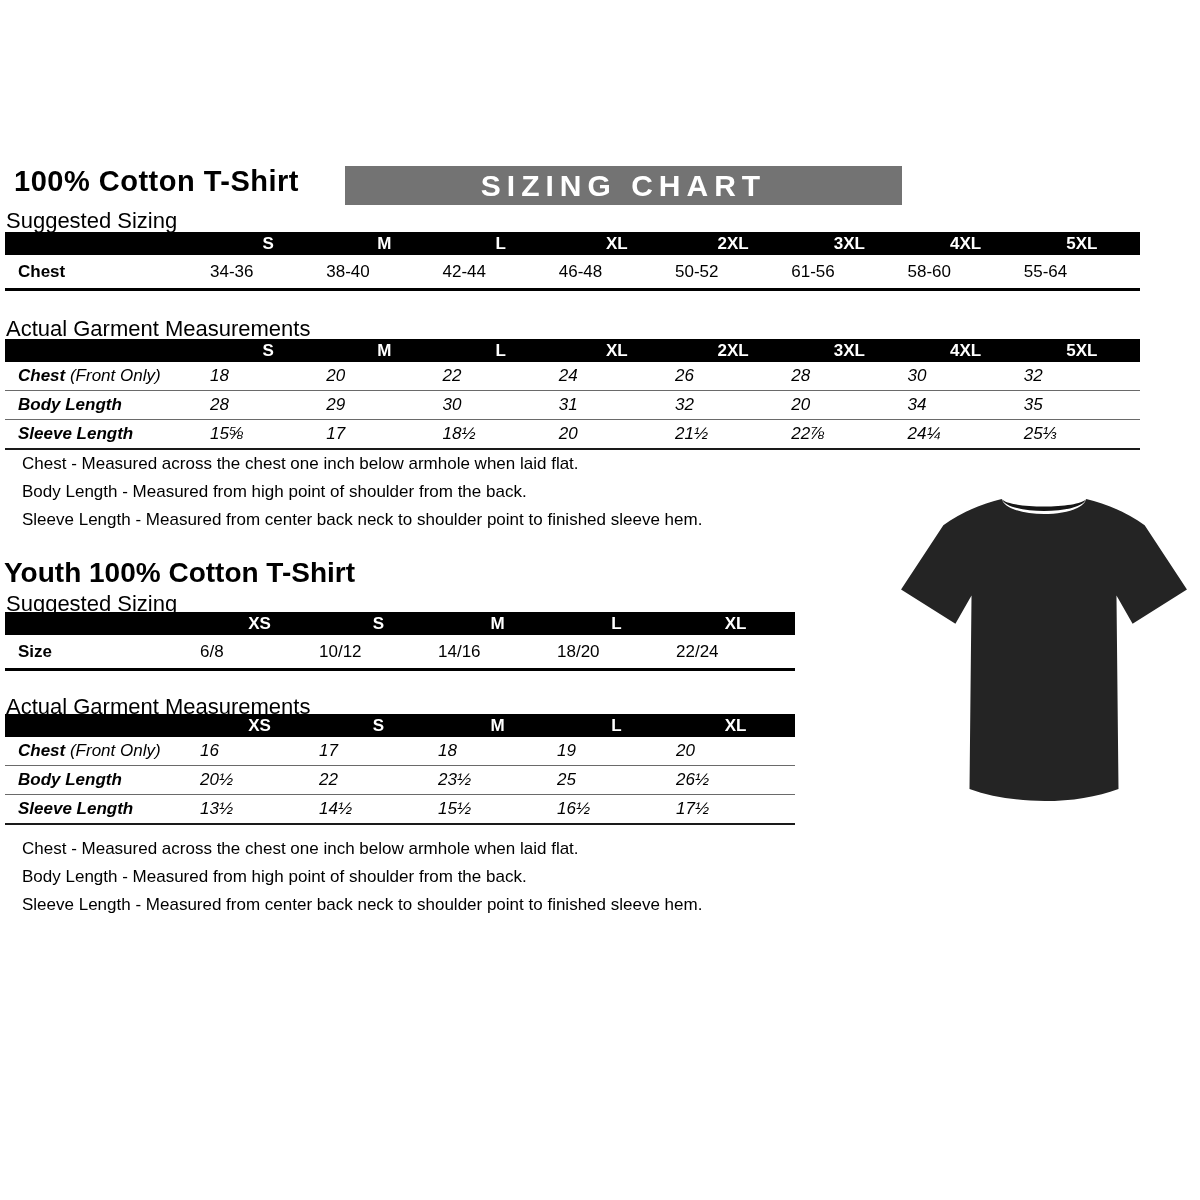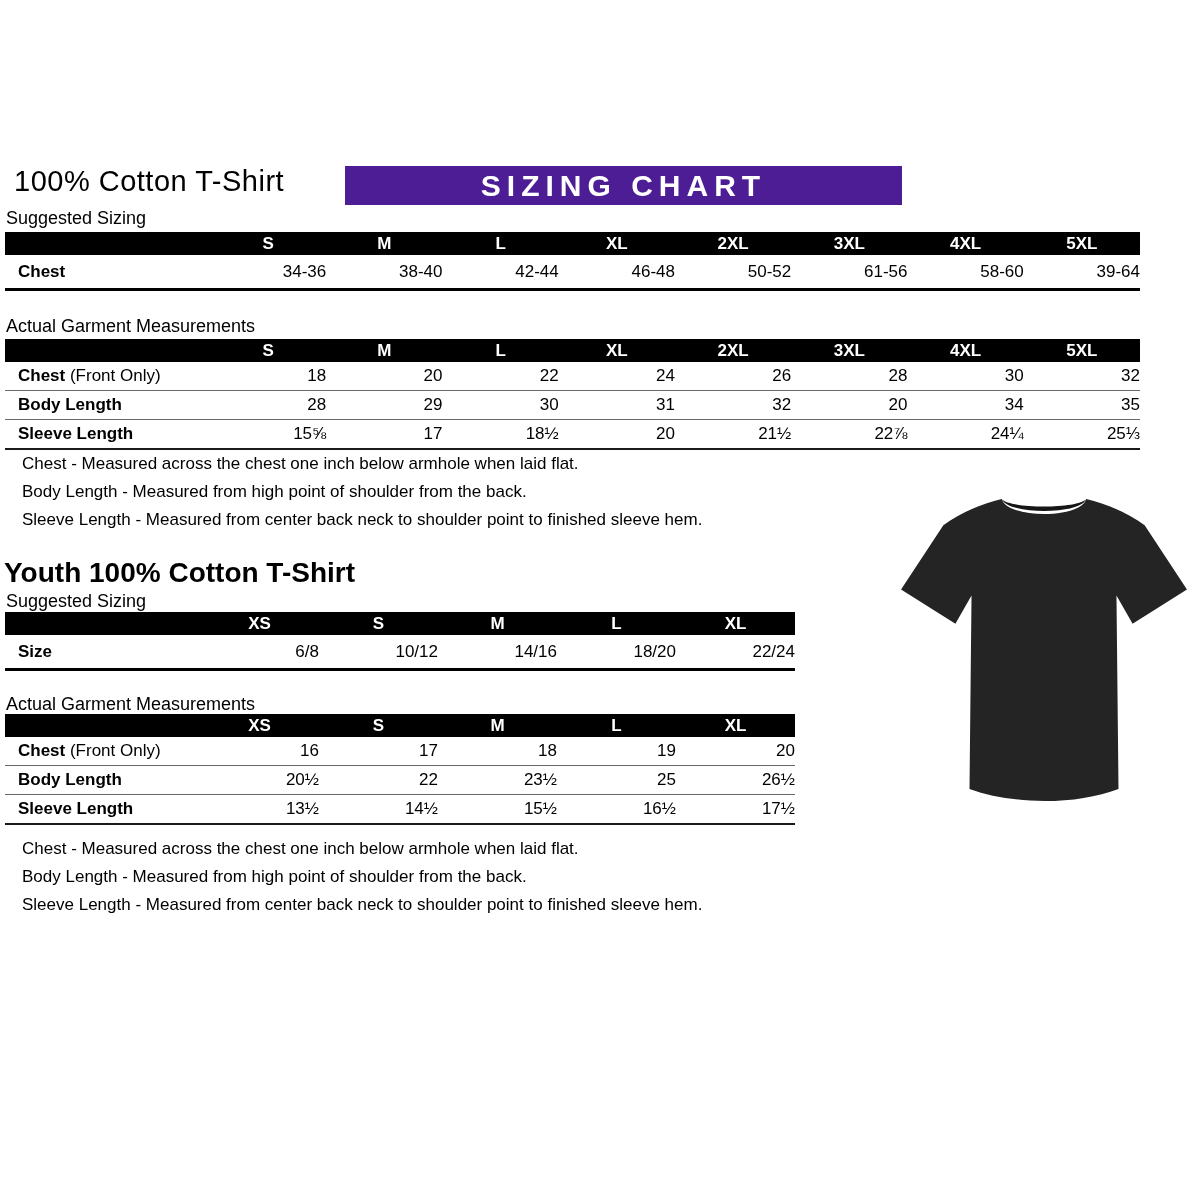"100% Cotton T-Shirt" .title-adult { font-weight: 400 -> 700 }
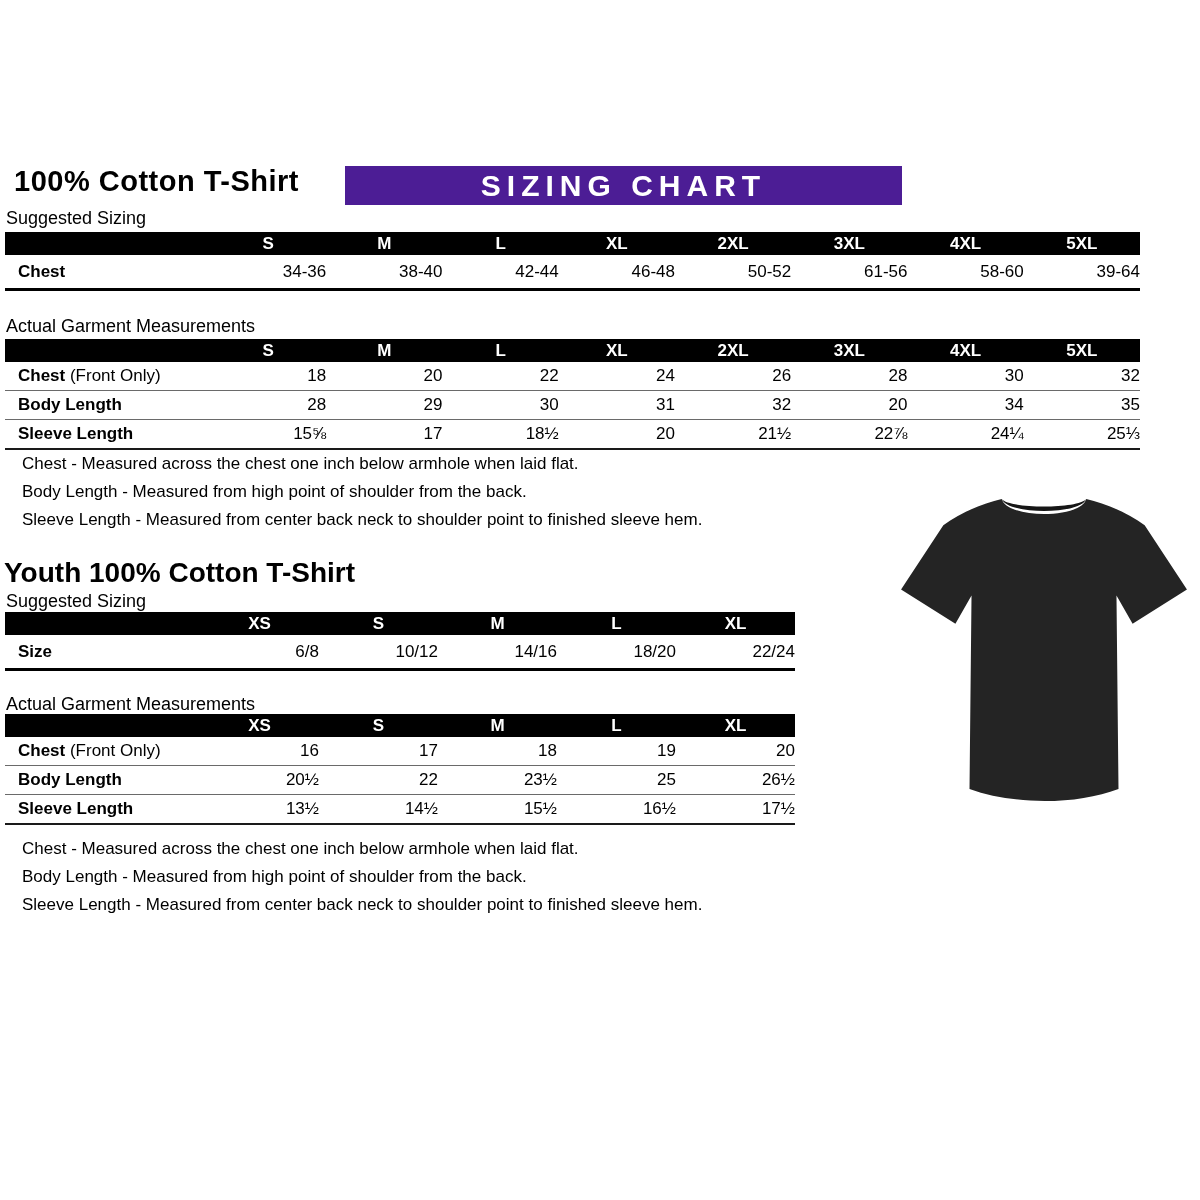"SIZING CHART" .banner { background: #4c1d95 -> #737373 }
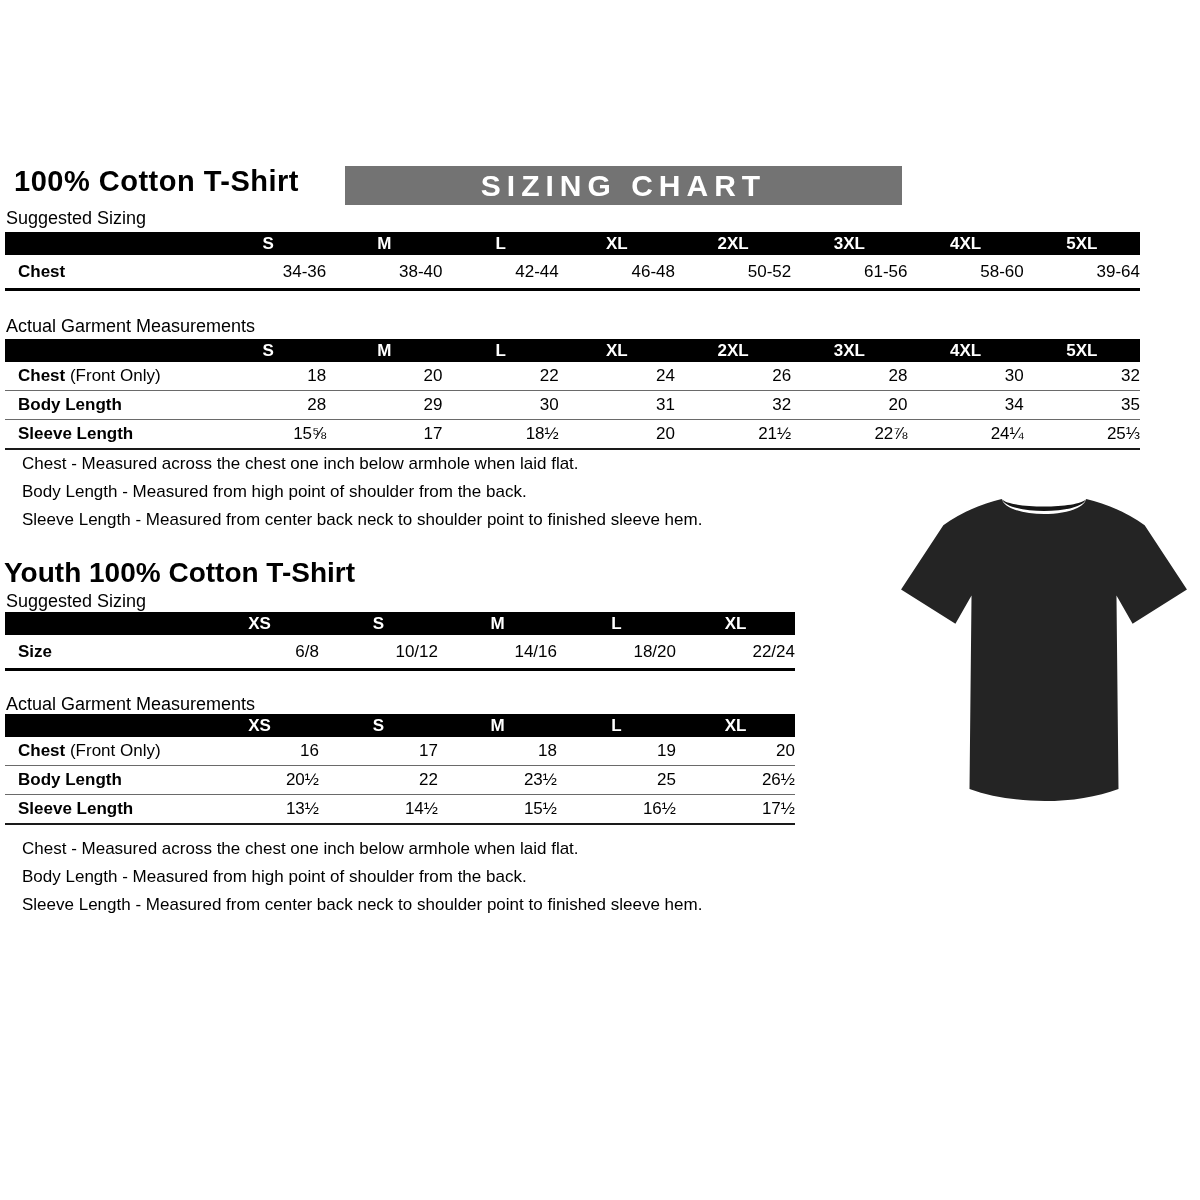"Suggested Sizing" .section-label { font-size: 18px -> 22px }
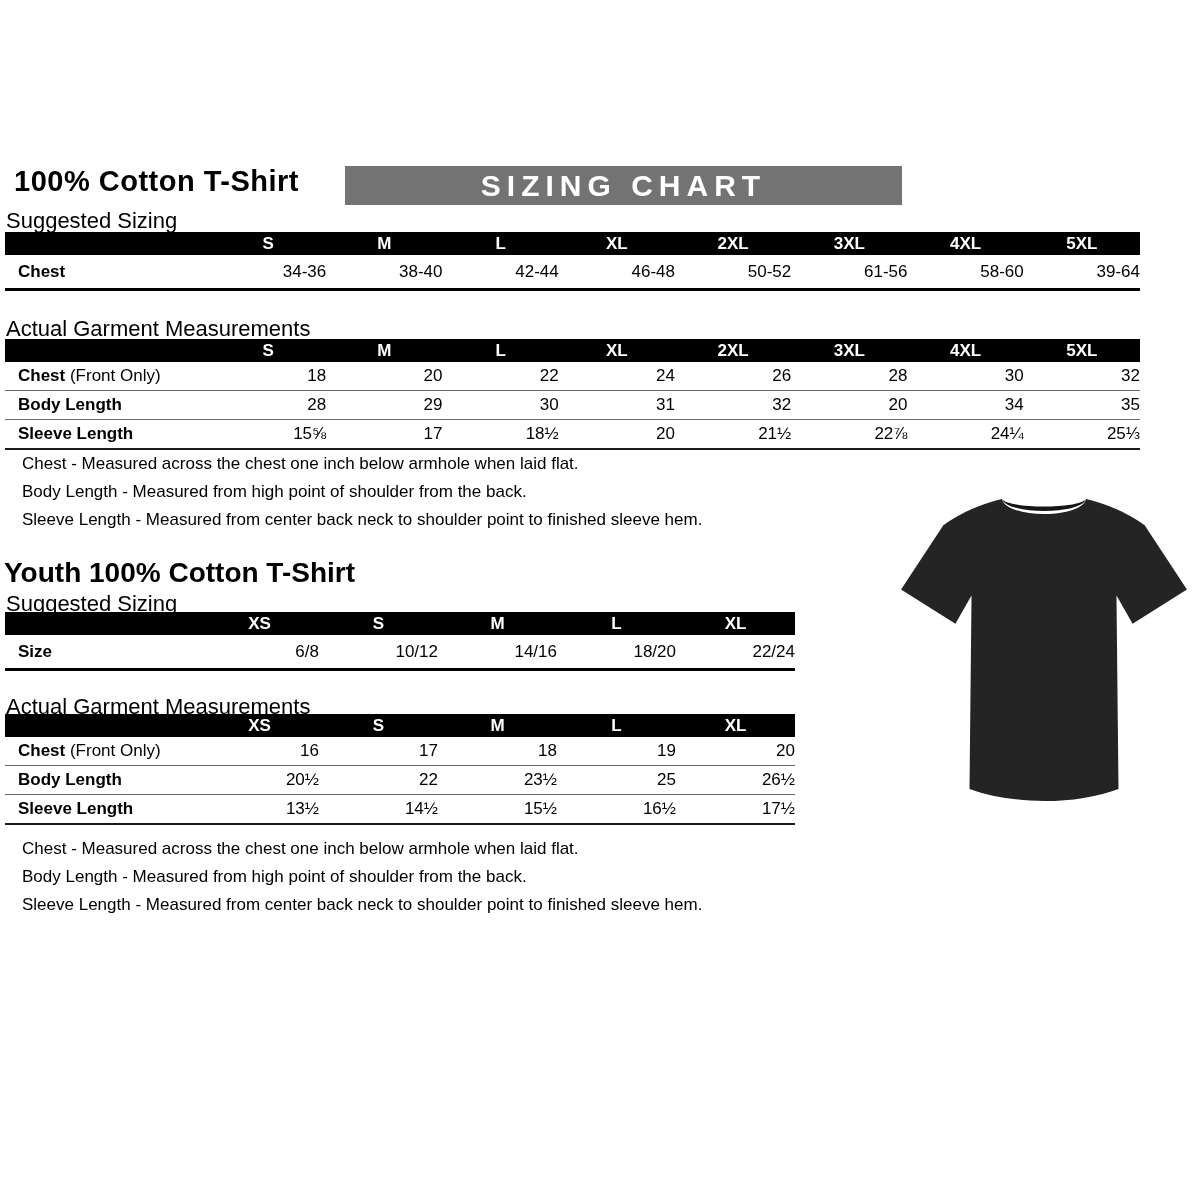"34-36" td { text-align: right -> left }
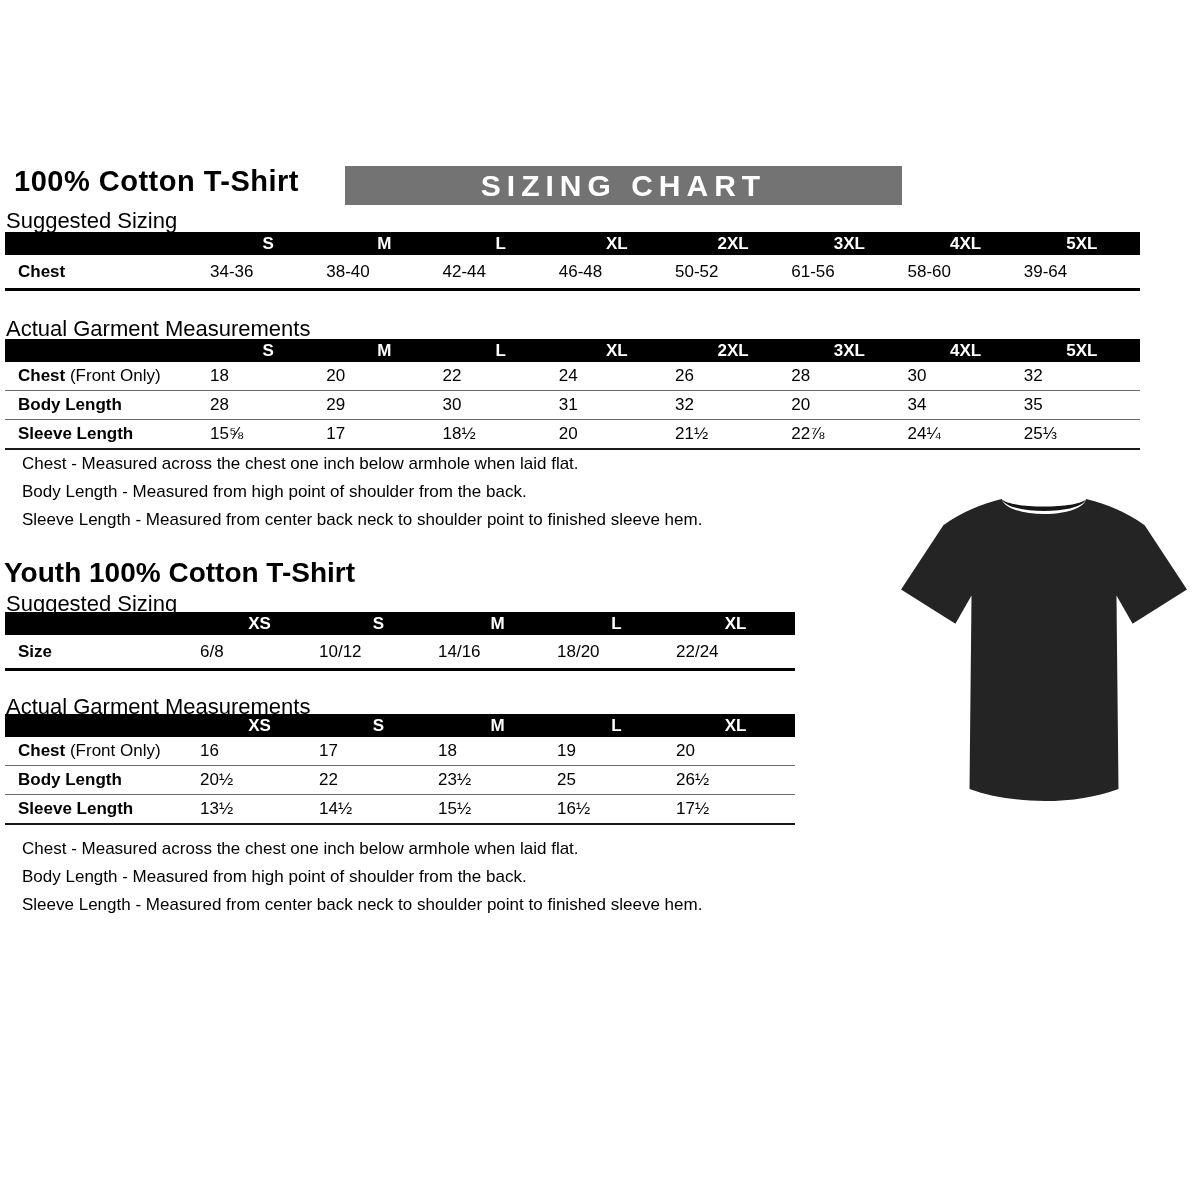"39-64" td { text: 39-64 -> 55-64 }
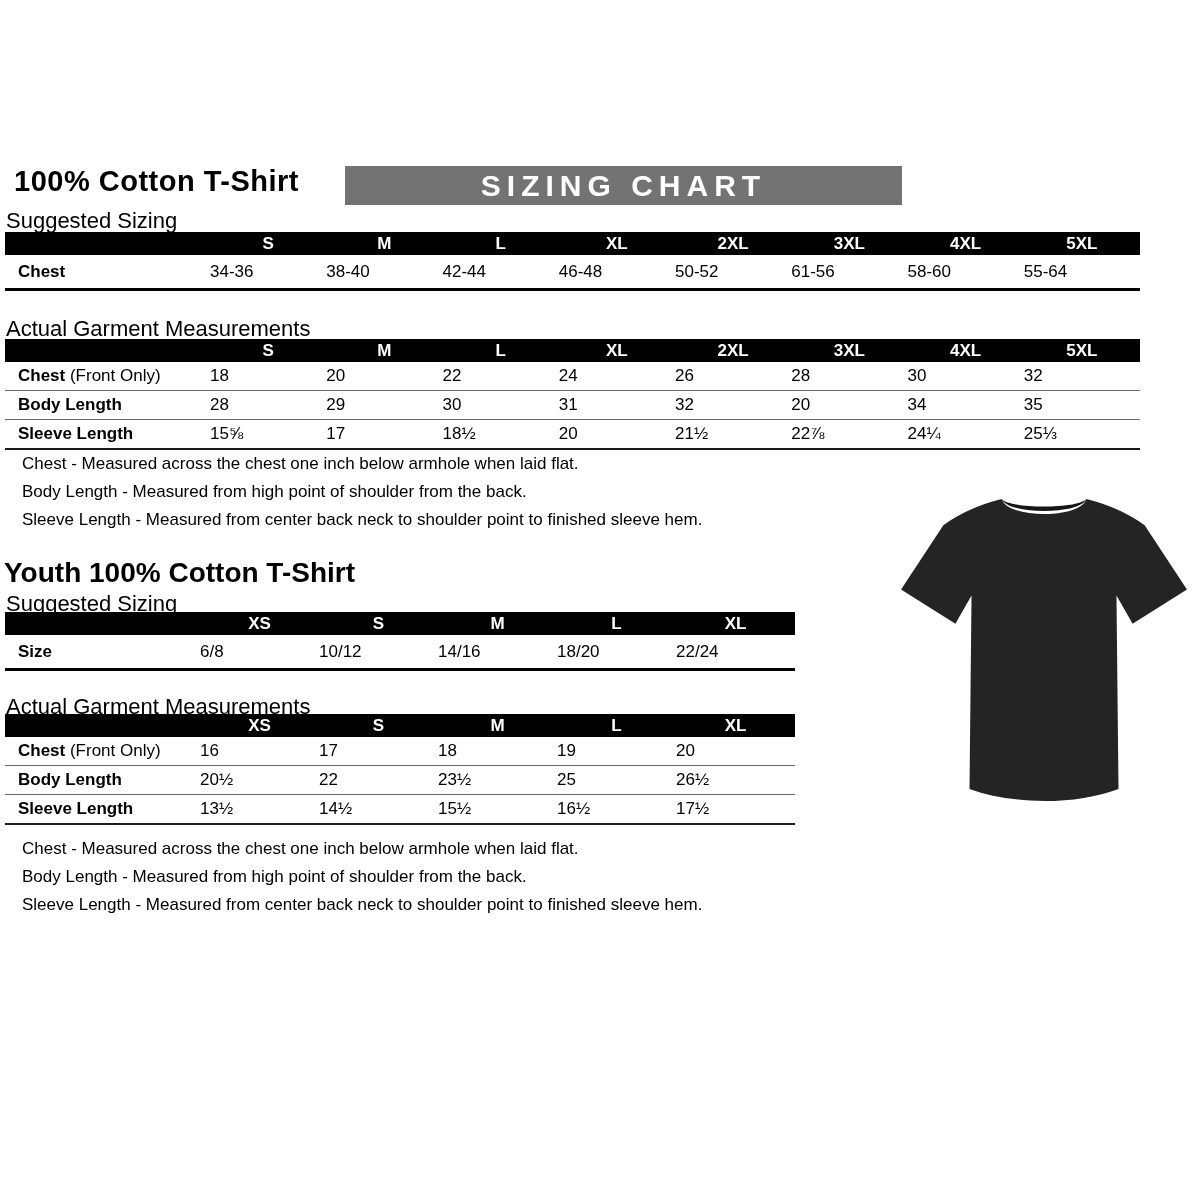"Chest (Front Only)" .act-row td { font-style: none -> italic }
